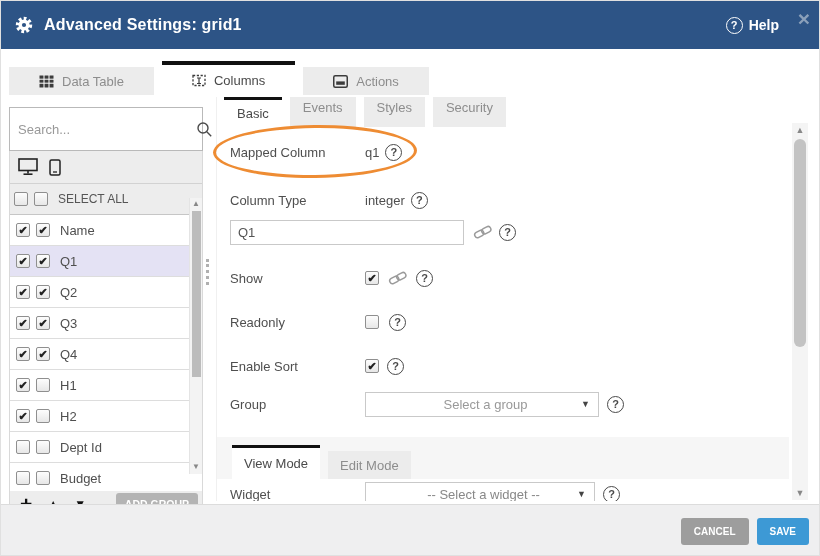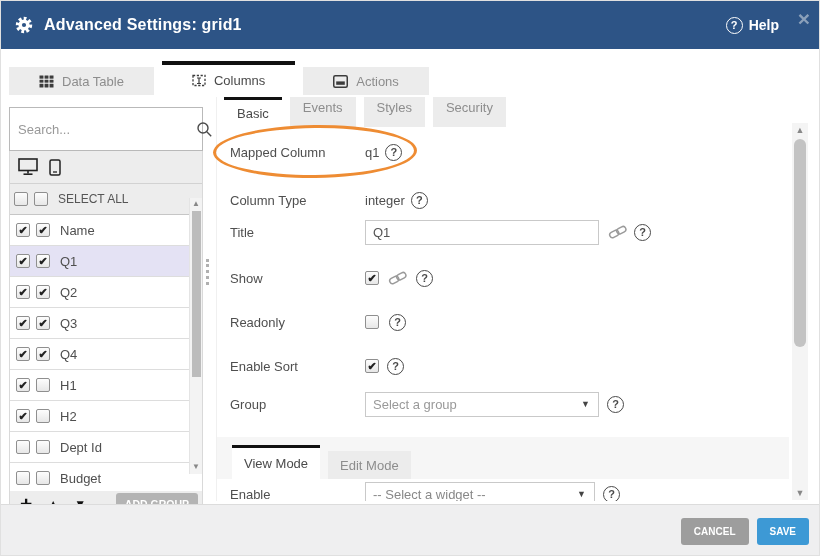"Title" span.flabel { html: <span>Title</span> -> none }
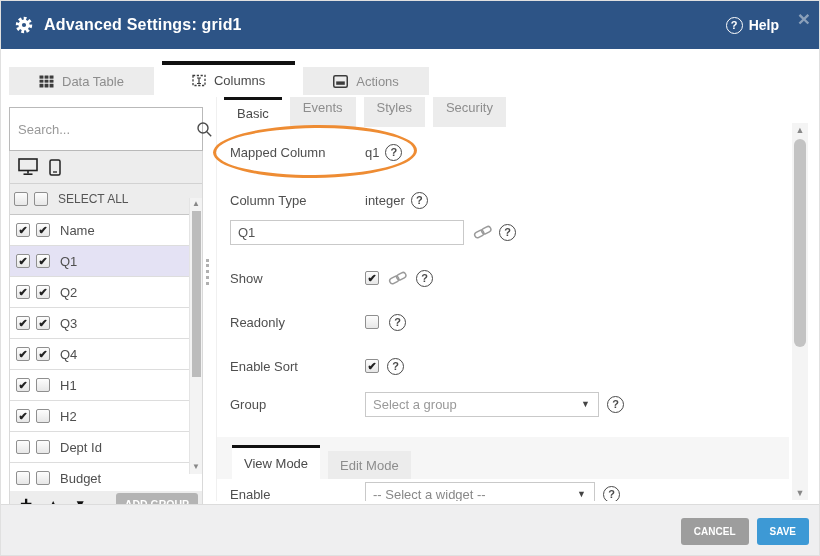"Select a group" .select { justify-content: none -> center }
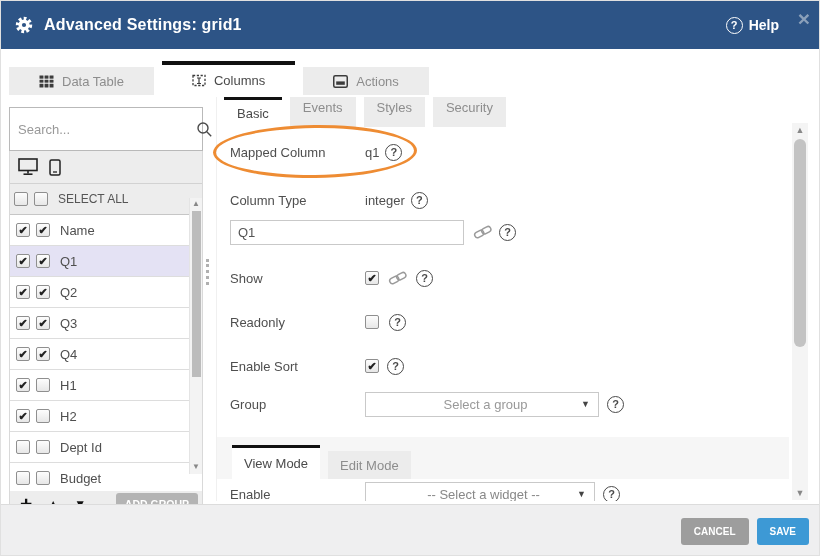"Enable" span.flabel { text: Enable -> Widget }
